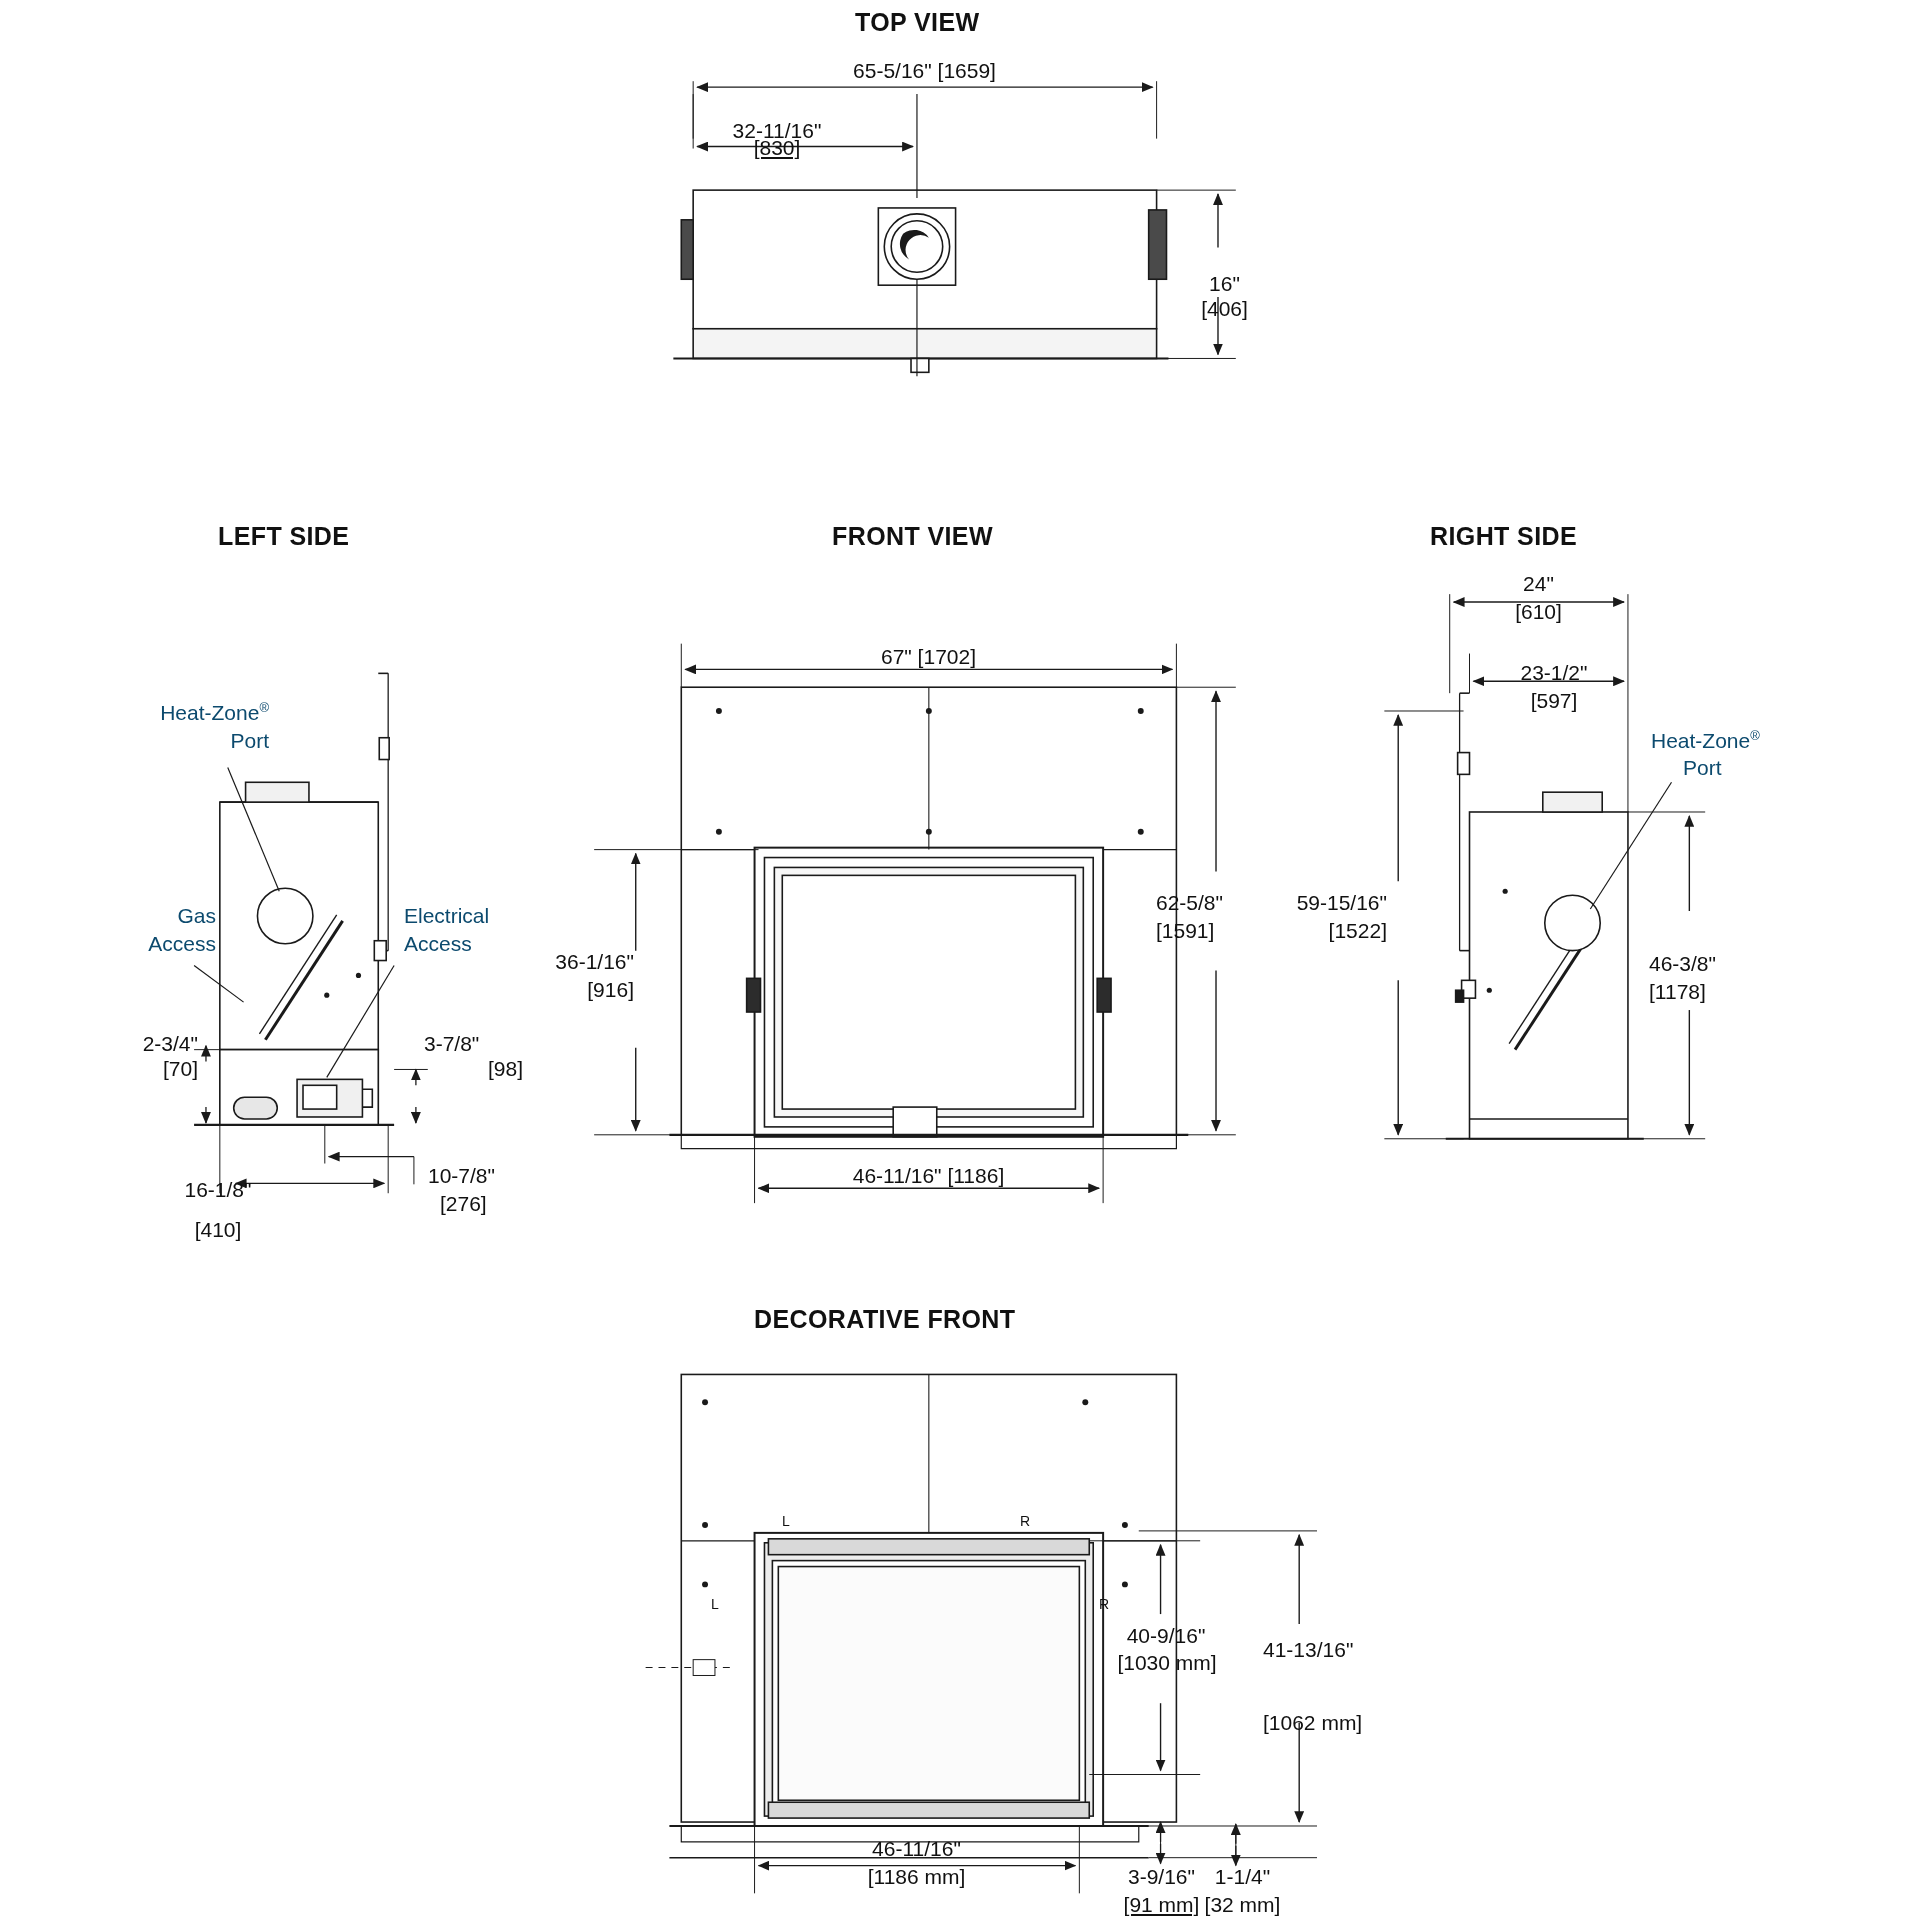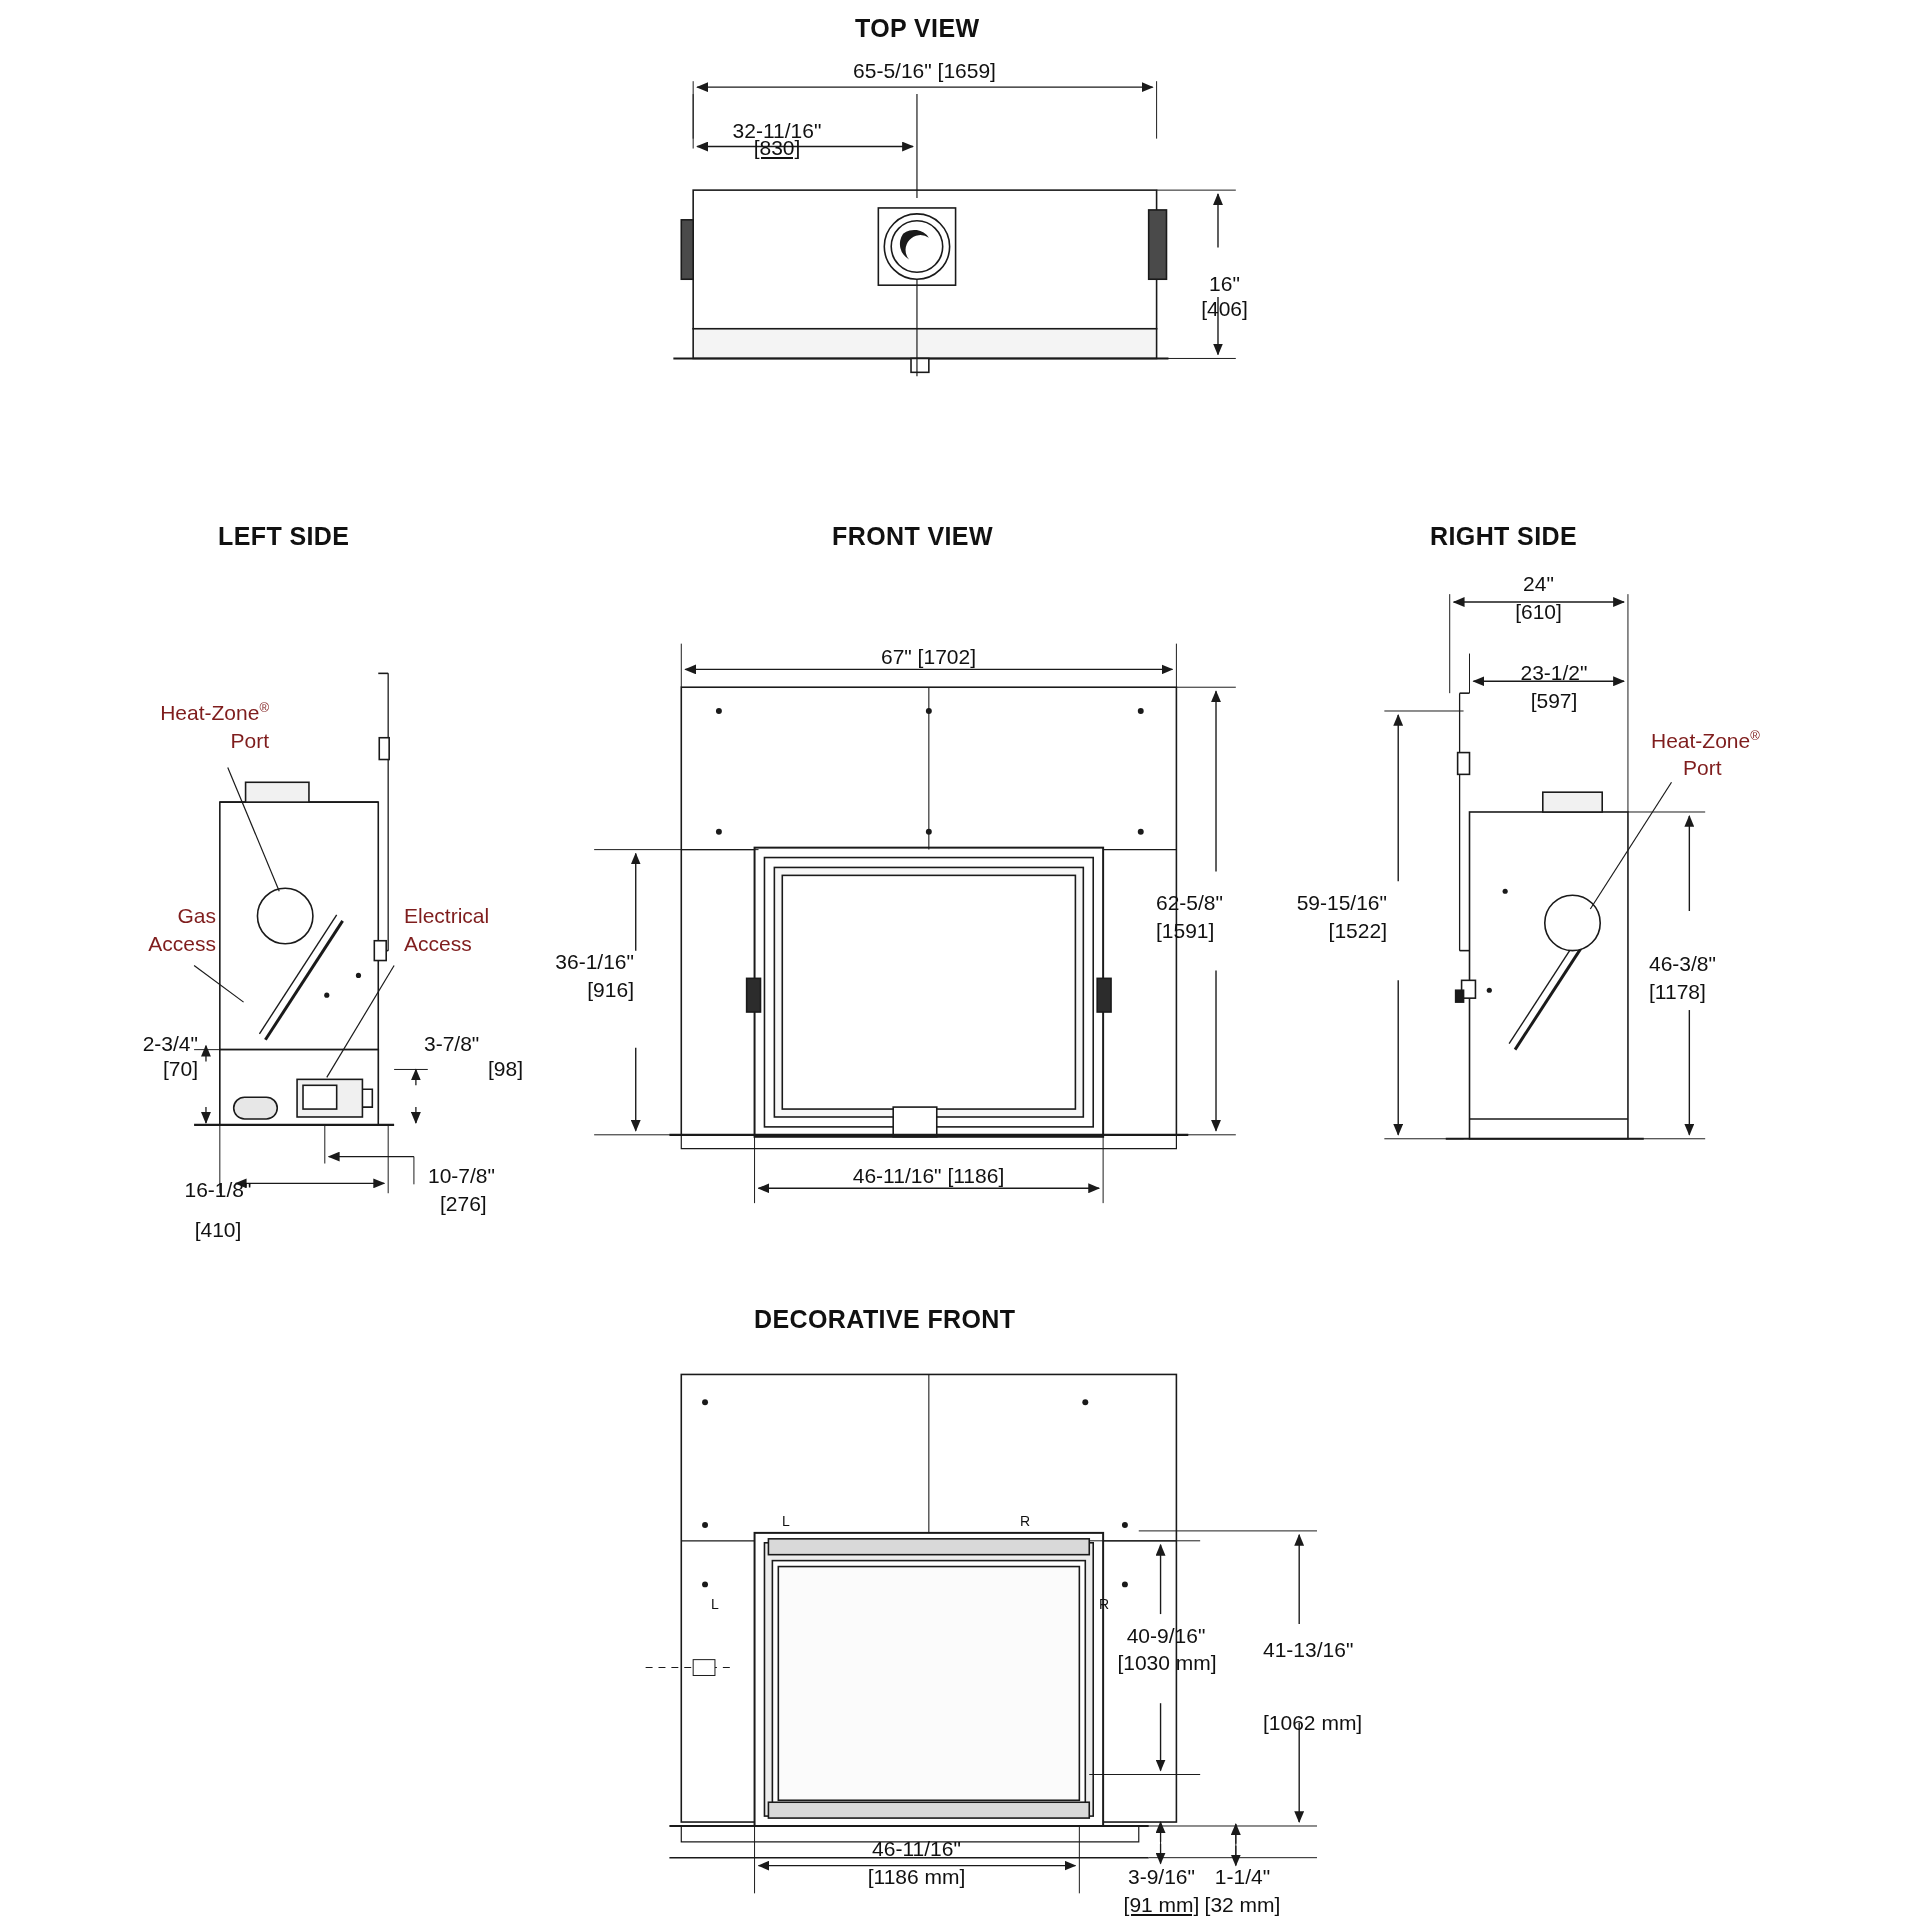"TOP VIEW" div.view-title { top: 14px -> 8px }
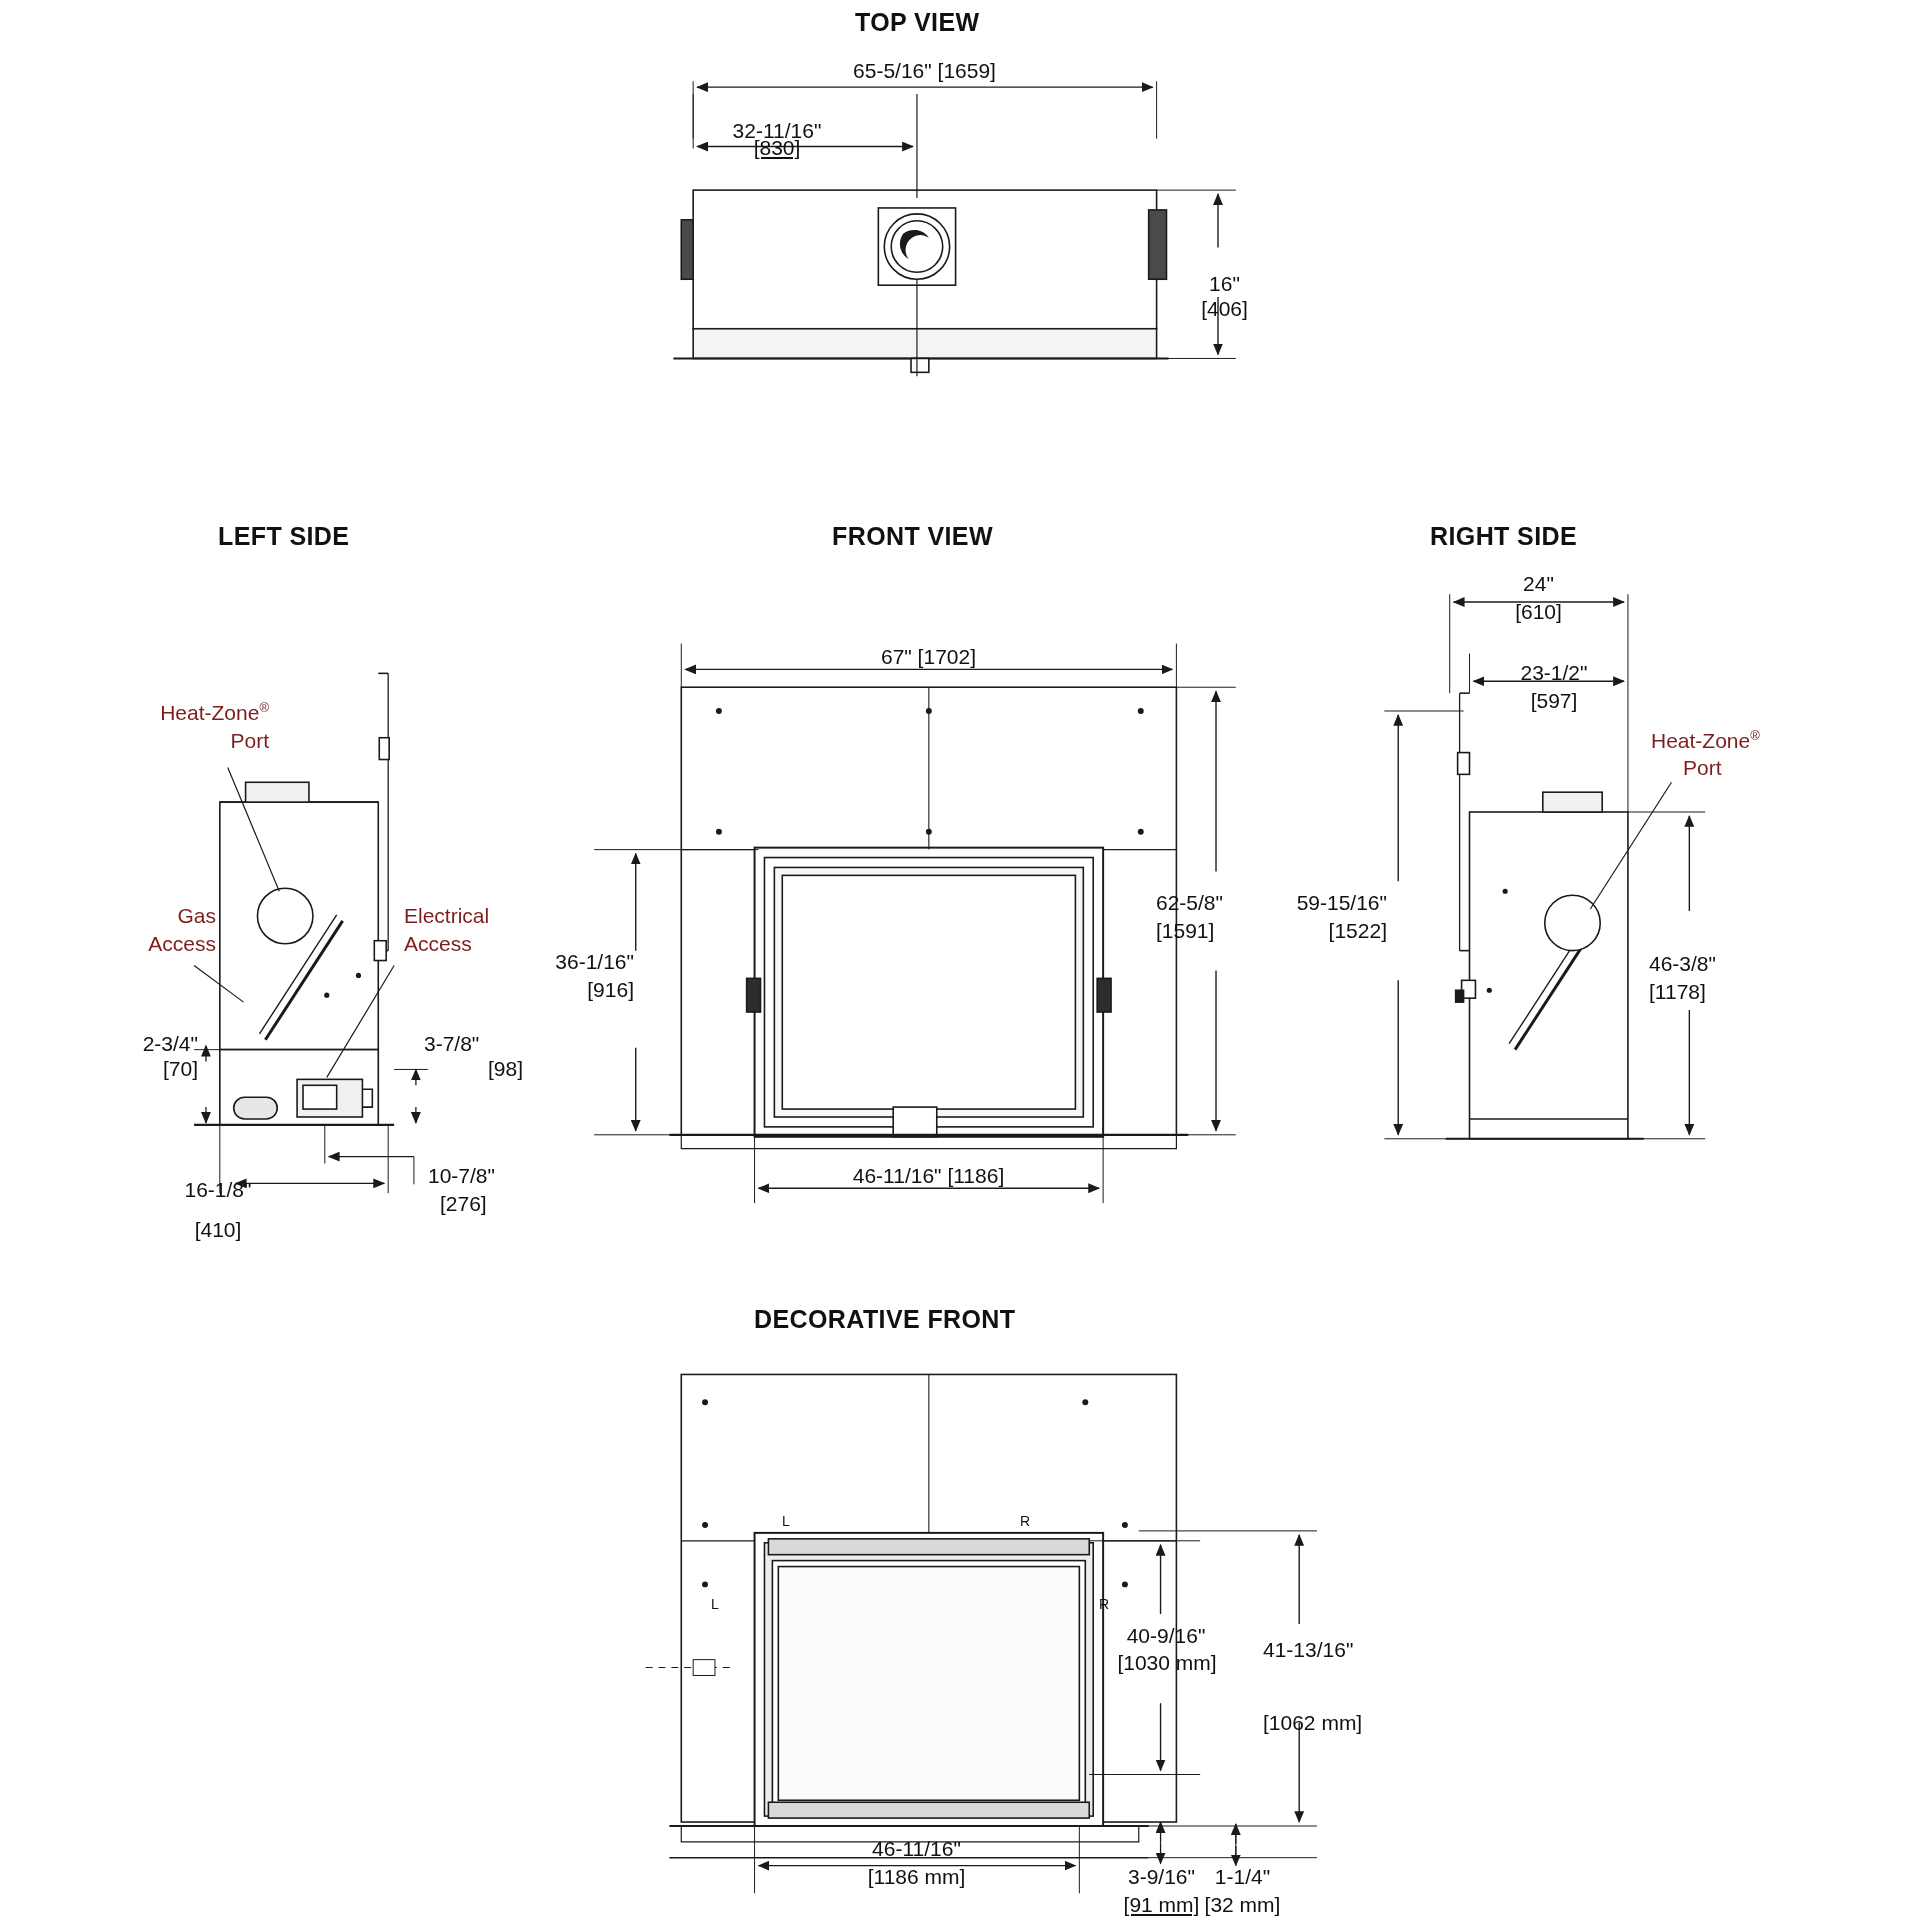"Heat-Zone®" .callout { color: #7f1d1d -> #0c4a6e }
